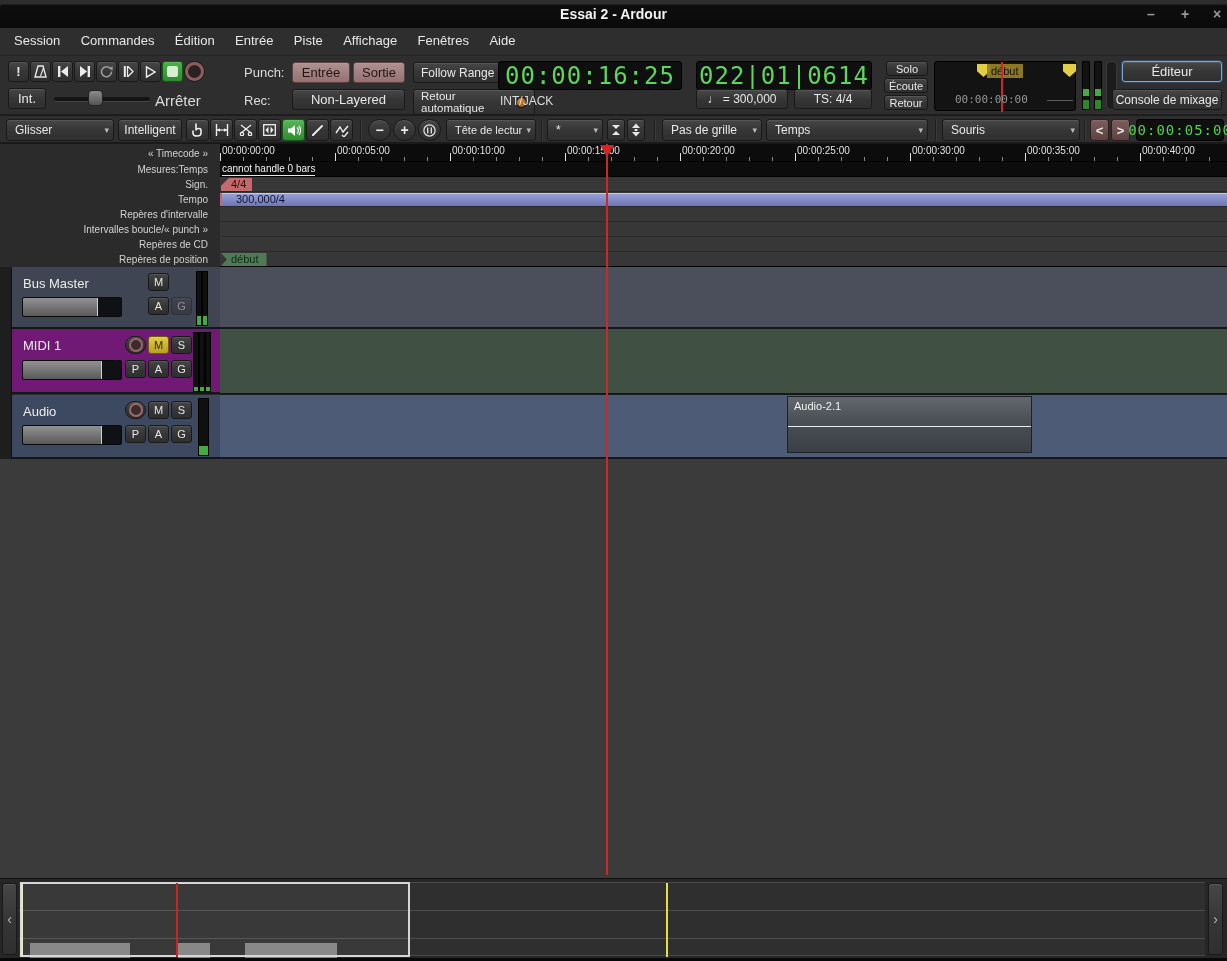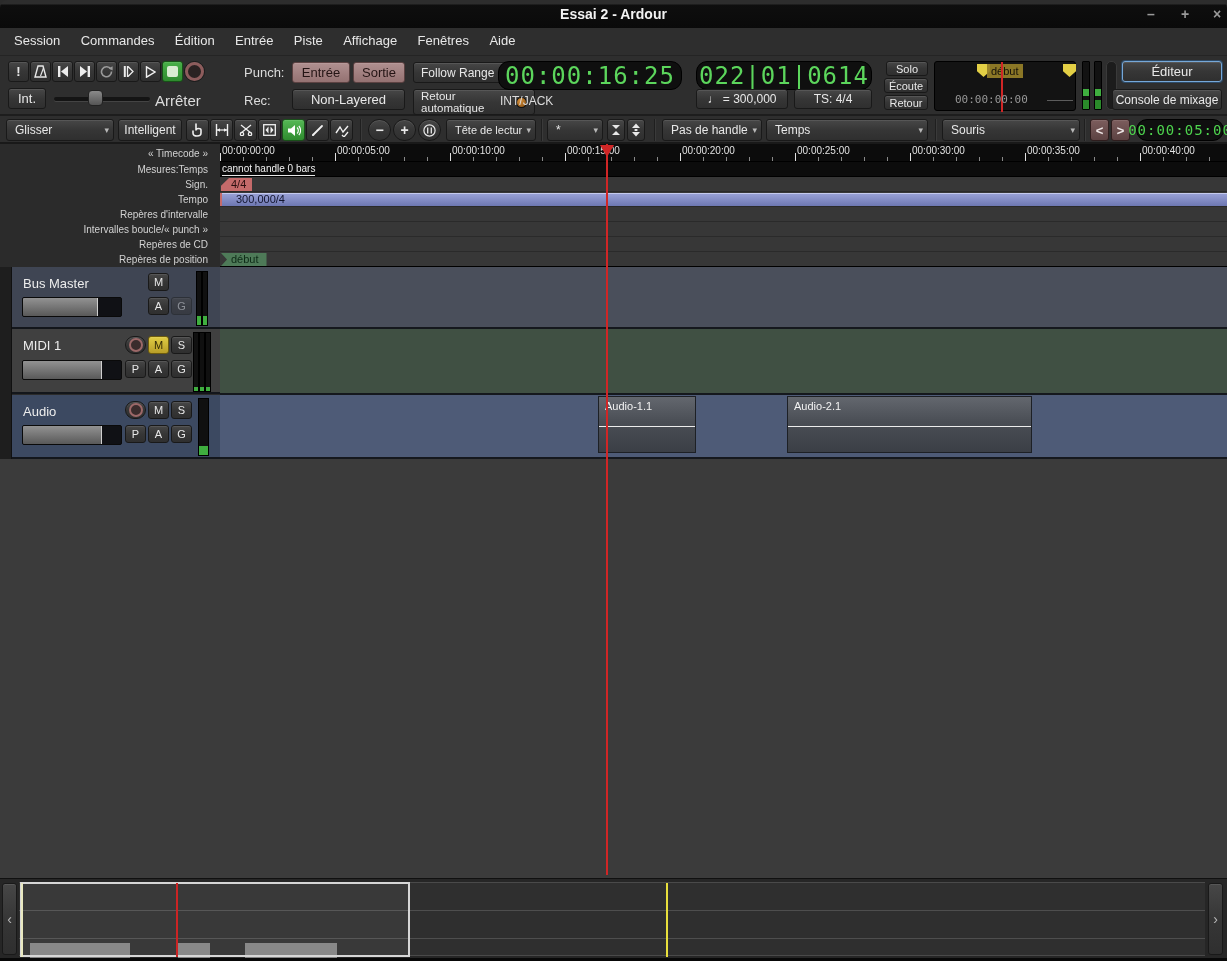"00:00:16:25" .clockbox { border-radius: 11px -> 3px }
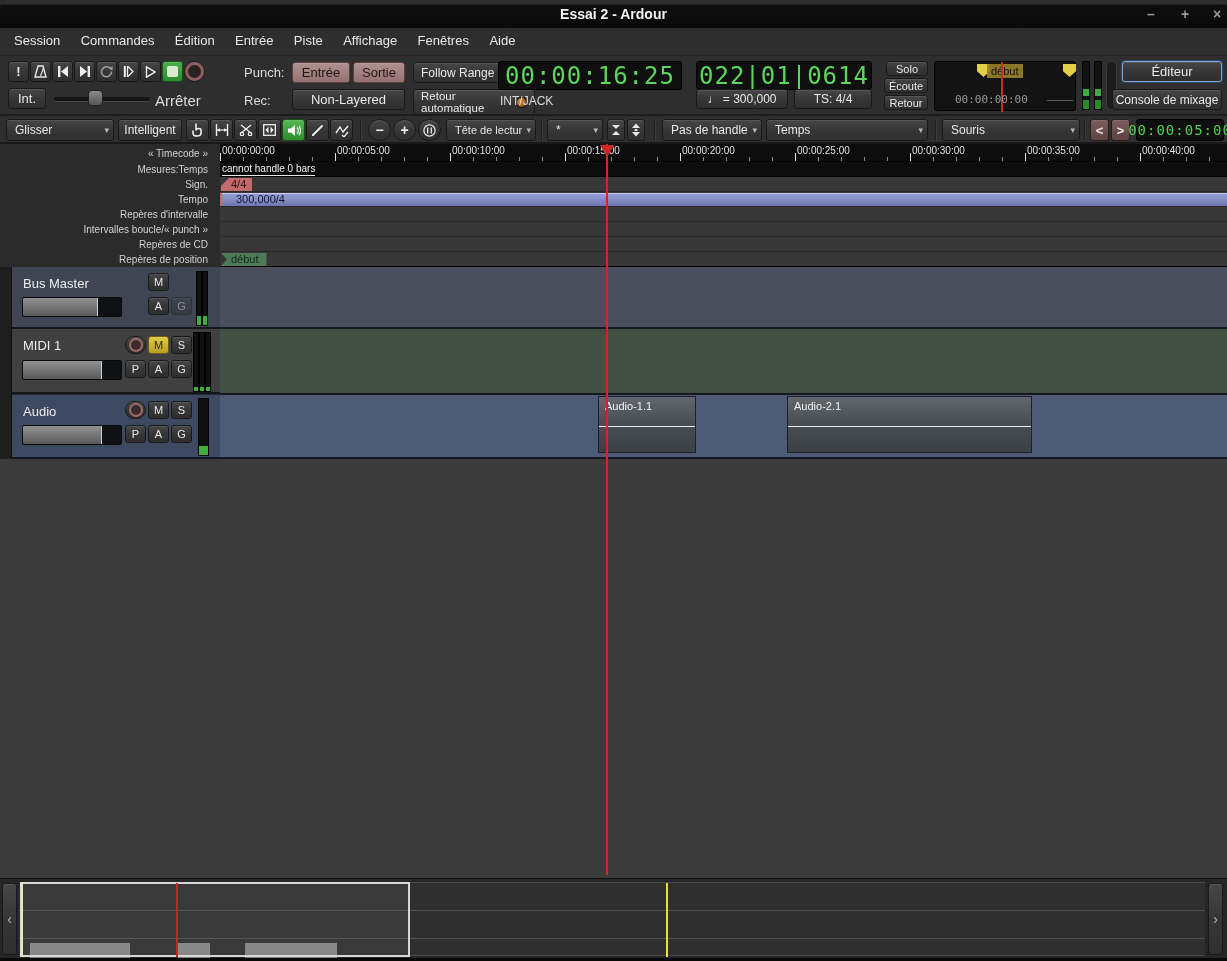"Pas de handle" span.txt { text: handle -> grille }
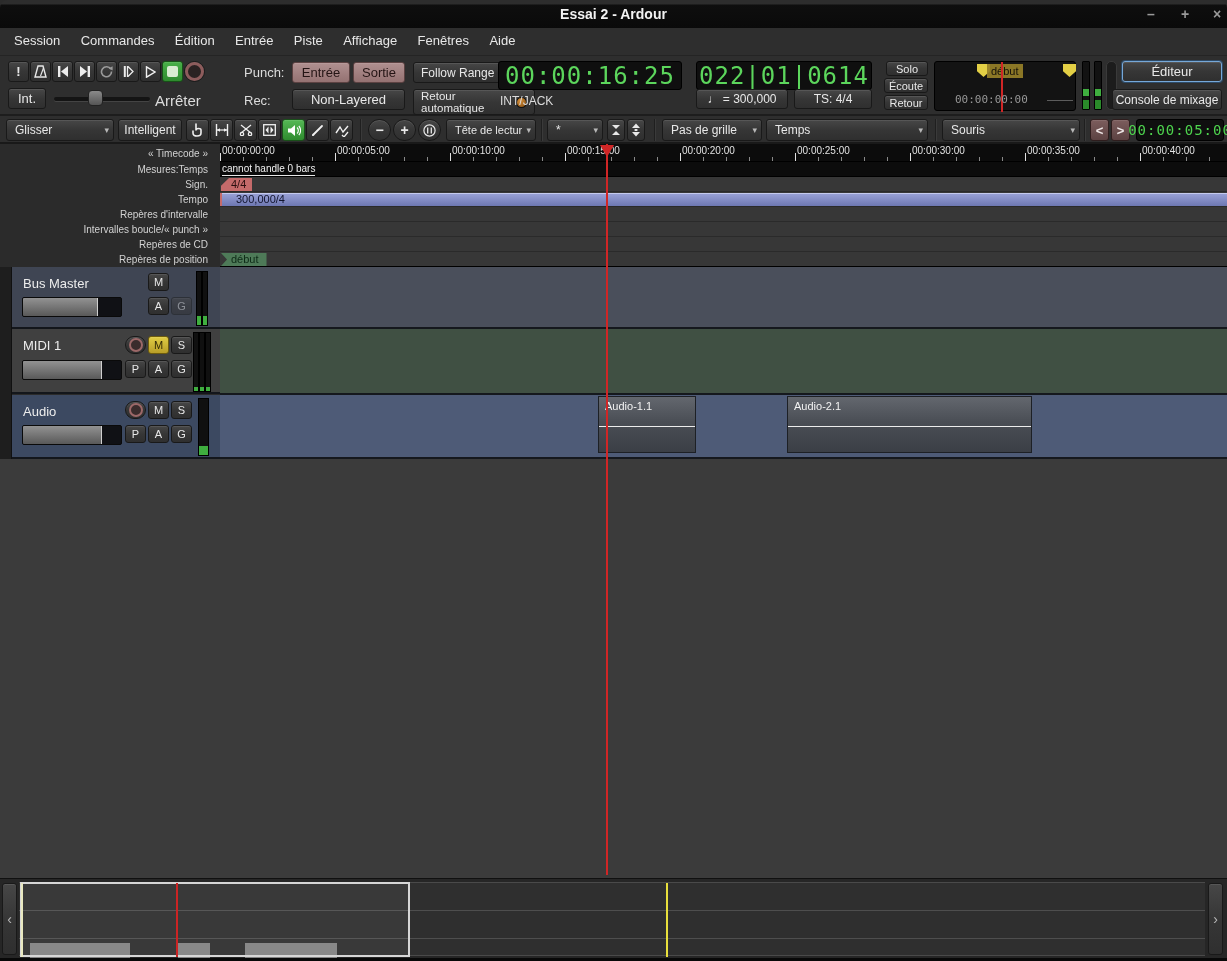"MIDI 1" div.abs { background: #404040 -> #701a75 }
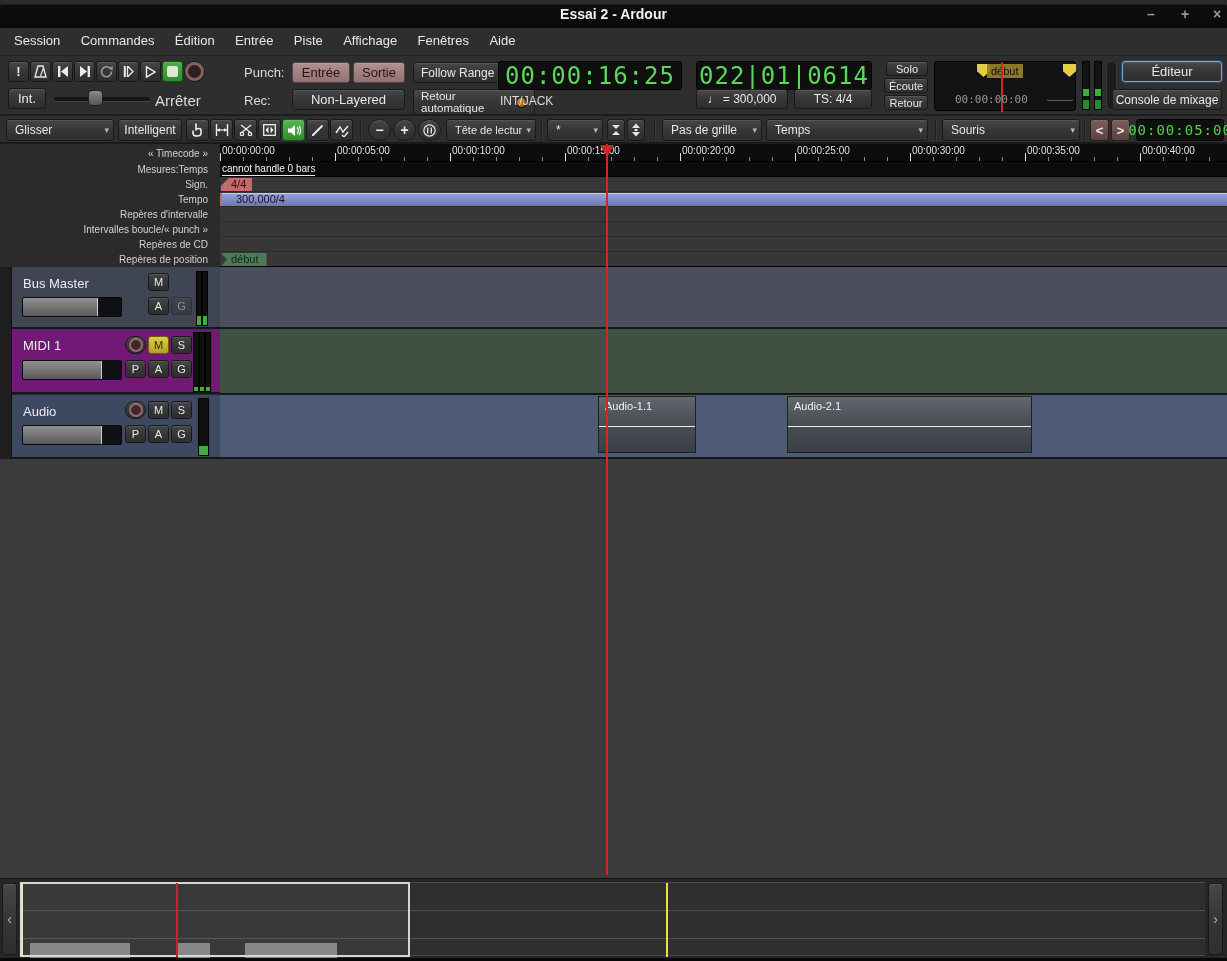"Audio-1.1" div.region { html: <div> <span>Audio-1.1</span> <i></i> </div> -> none }
